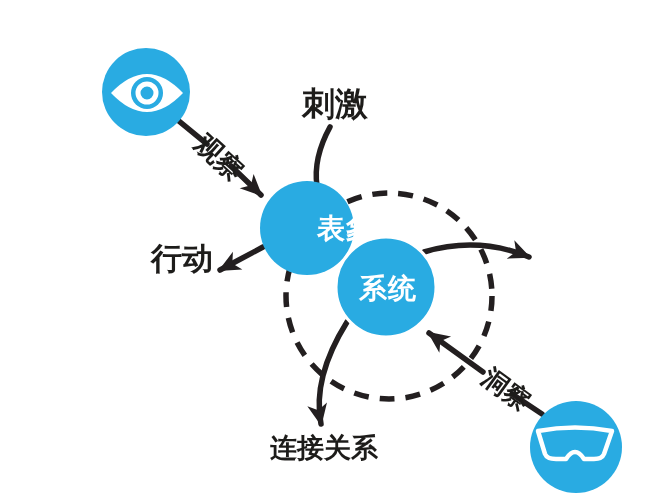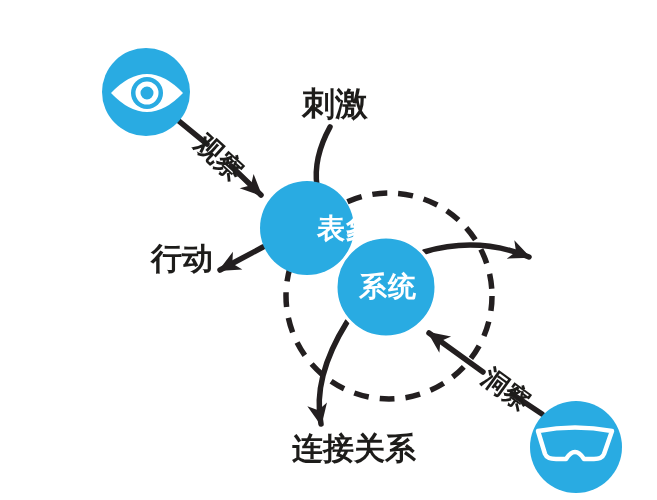"系统" .lbl-system { font-family: Liberation Mono, monospace -> none }
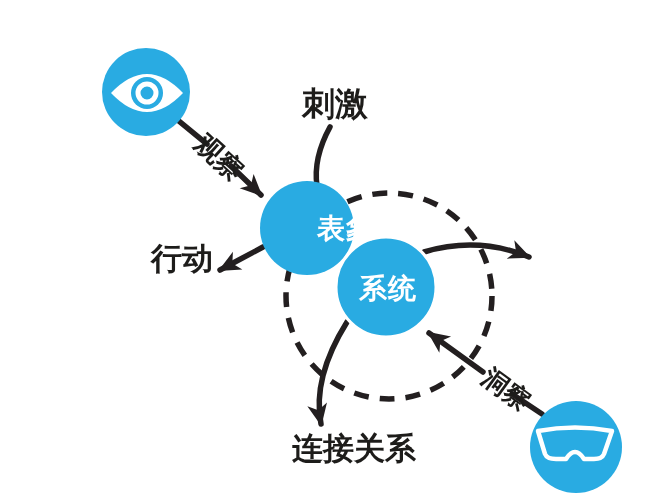"连接关系" .lbl-connections { font-size: 31px -> 27px; margin-left: 30px -> none }
